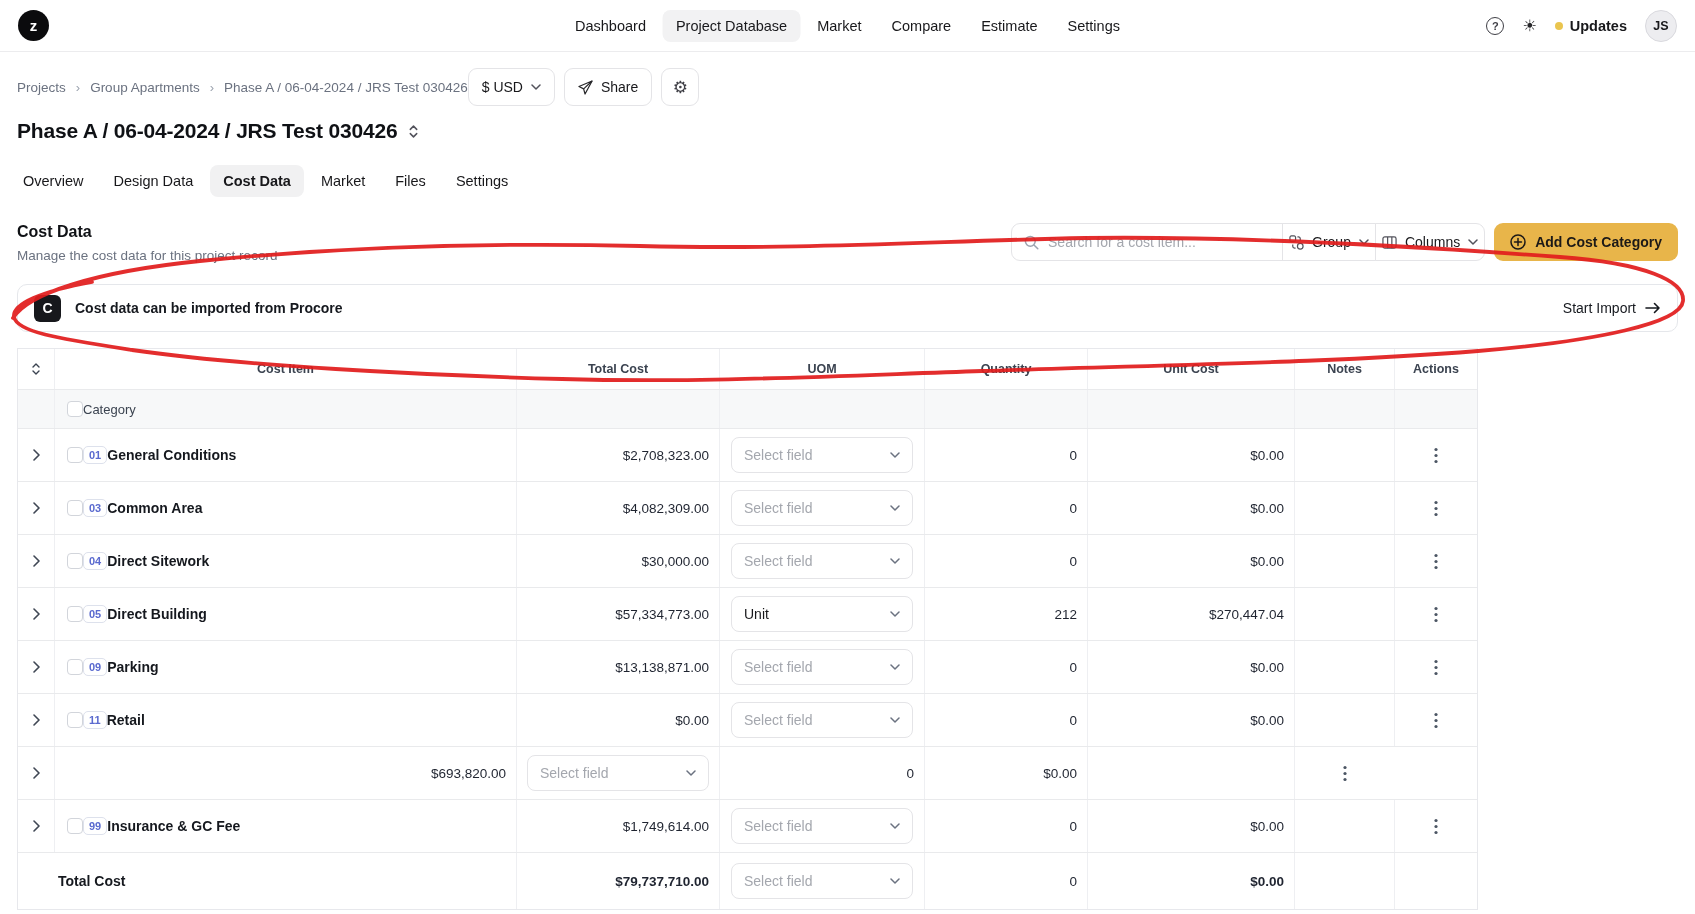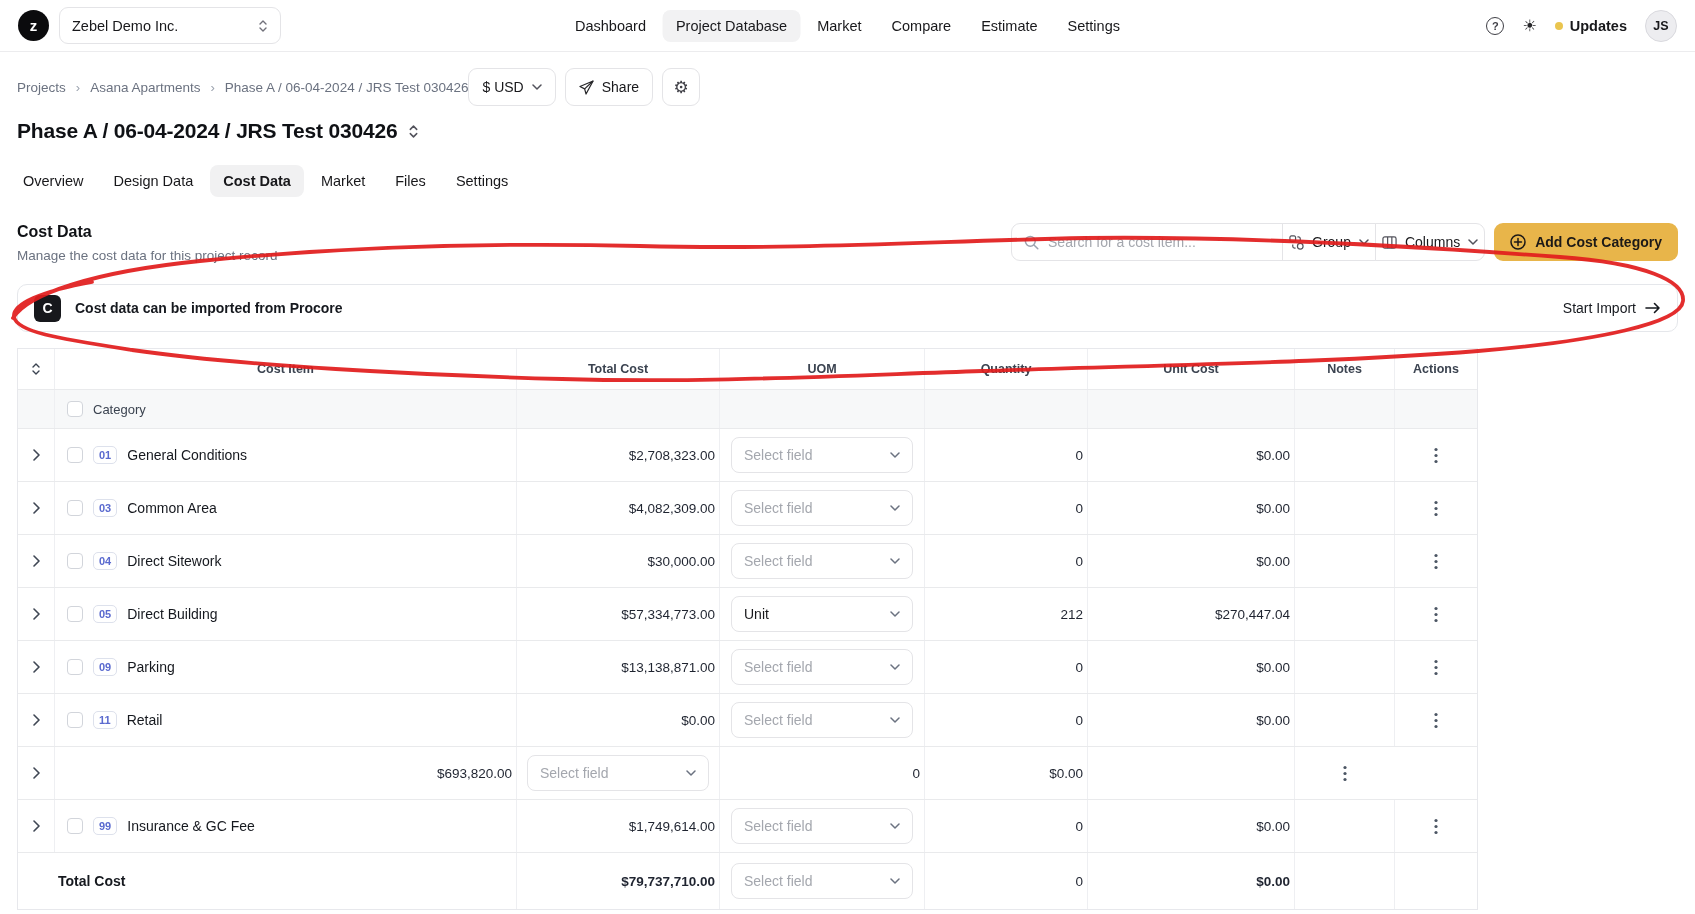"Zebel Demo Inc." div.company-select { html: <div> <span>Zebel Demo Inc.</span> <span> <svg> <path></path> </svg> </span> </div> -> none }
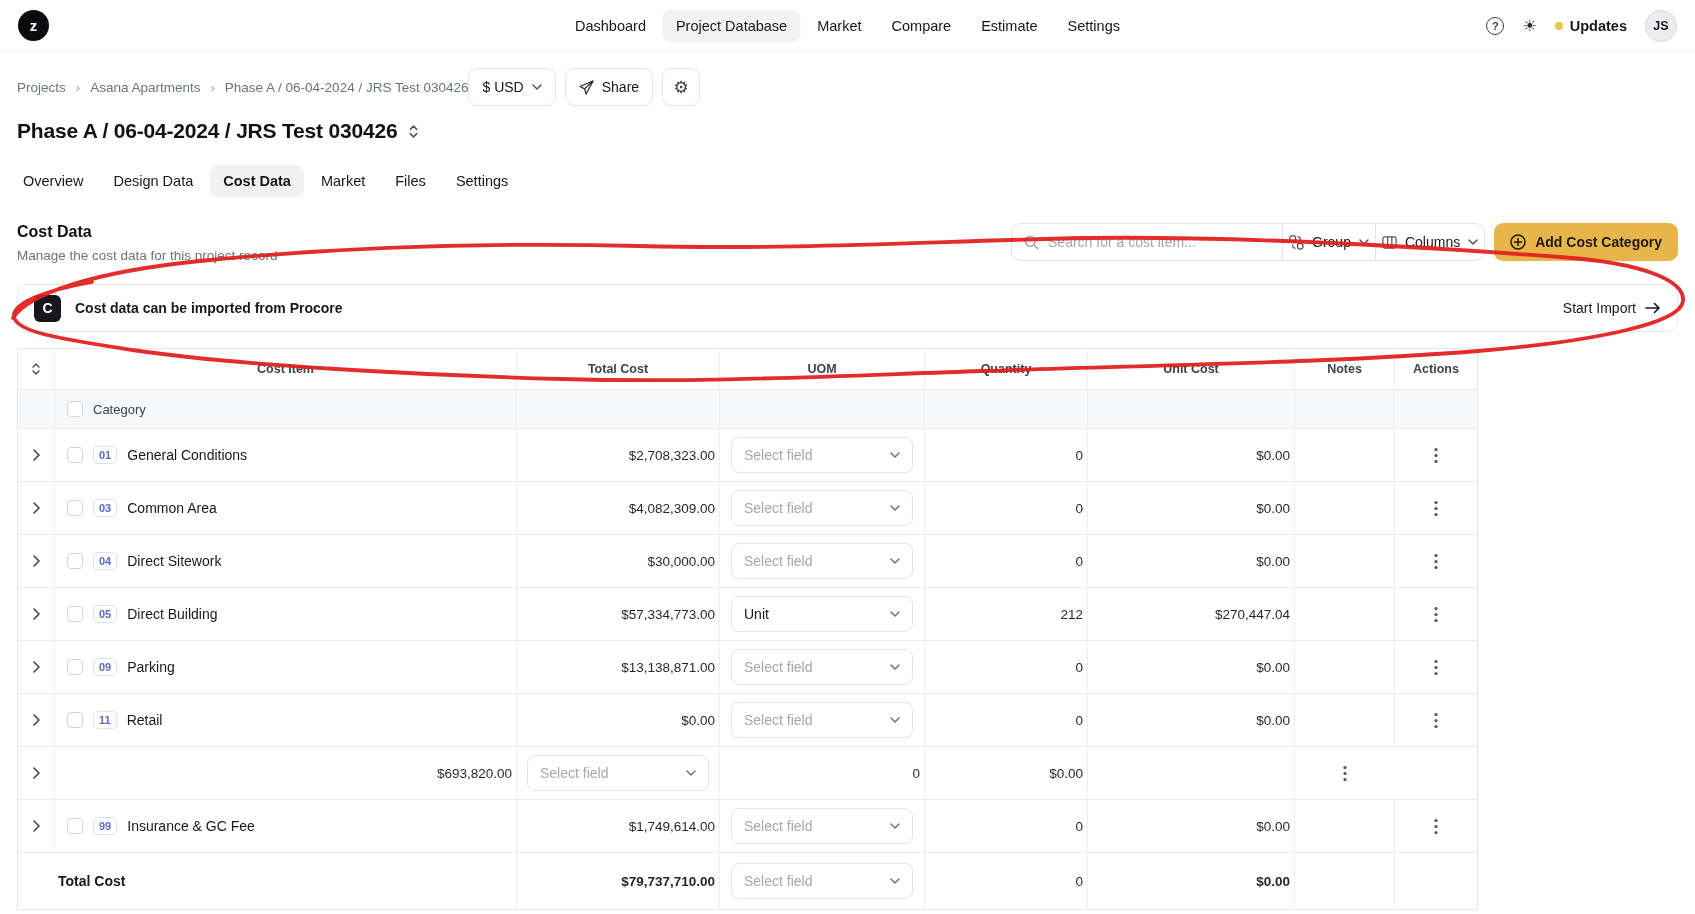"Asana Apartments" span.crumb { text: Asana -> Group }
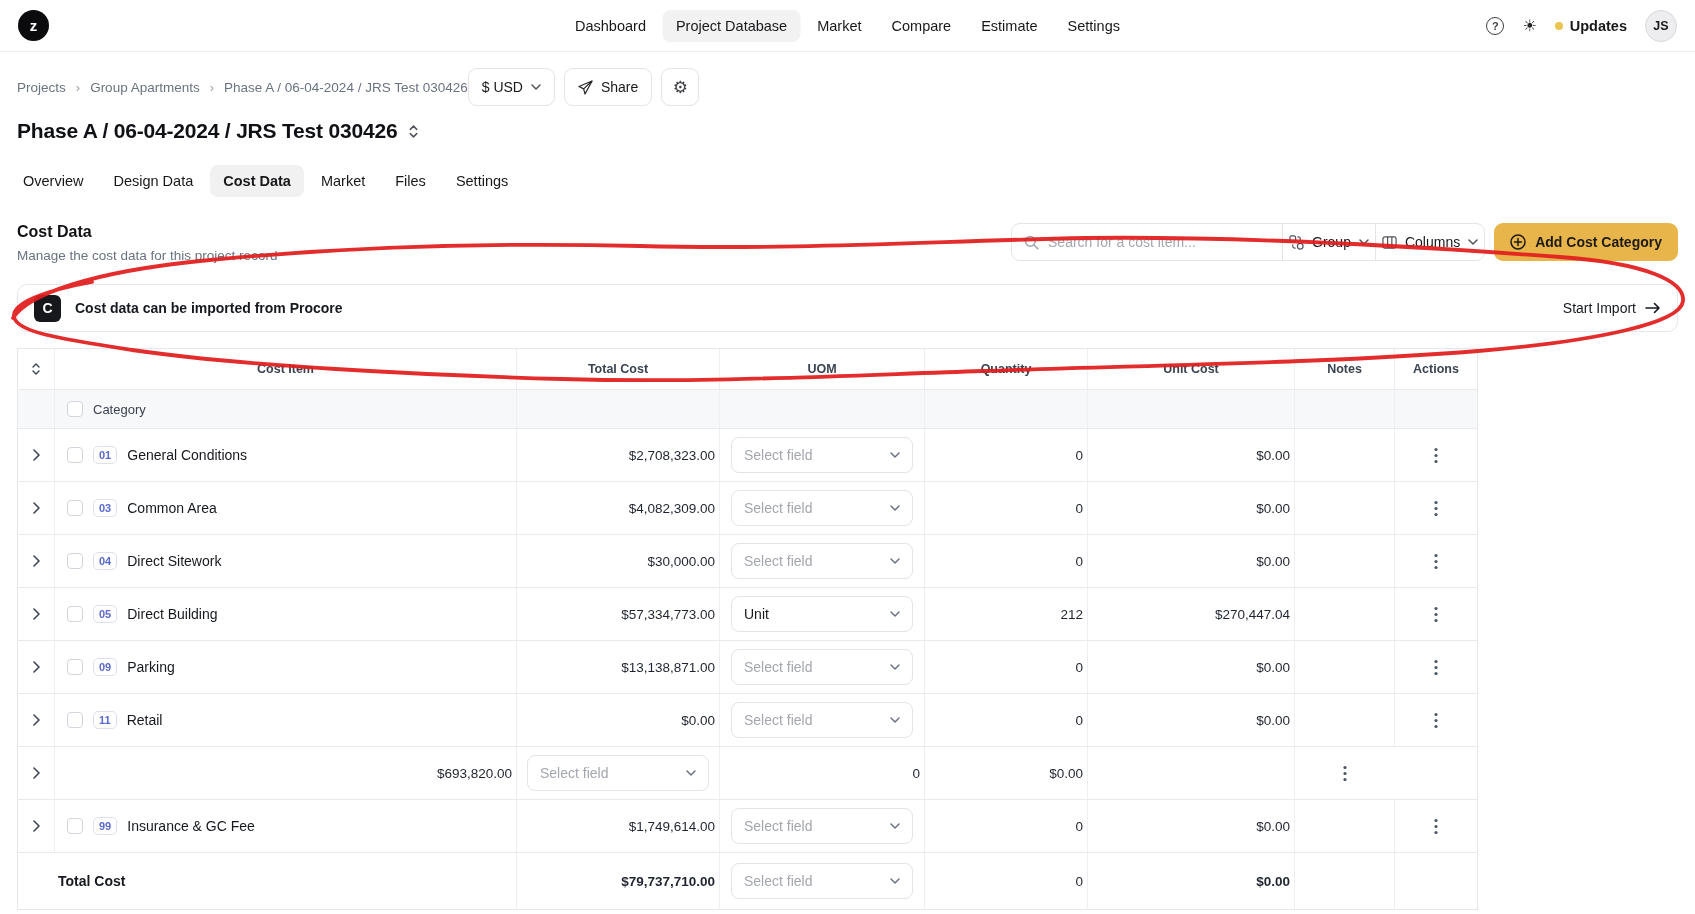"Category" .c-item { gap: 10px -> none }
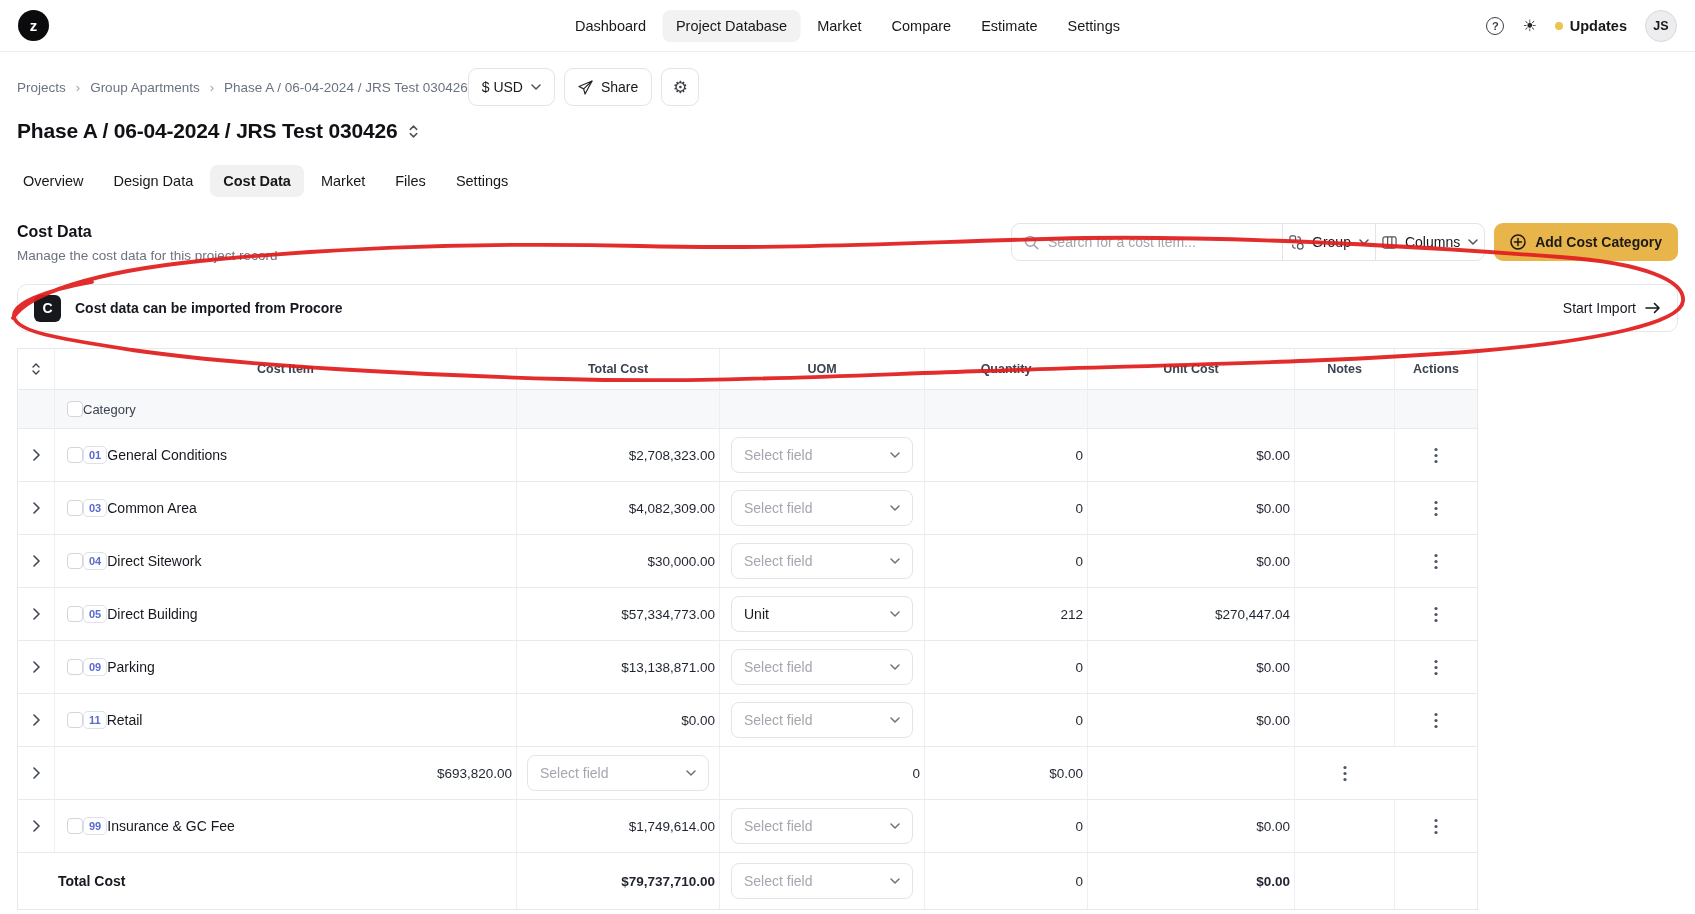"General Conditions" .row-name { font-weight: 400 -> 700 }
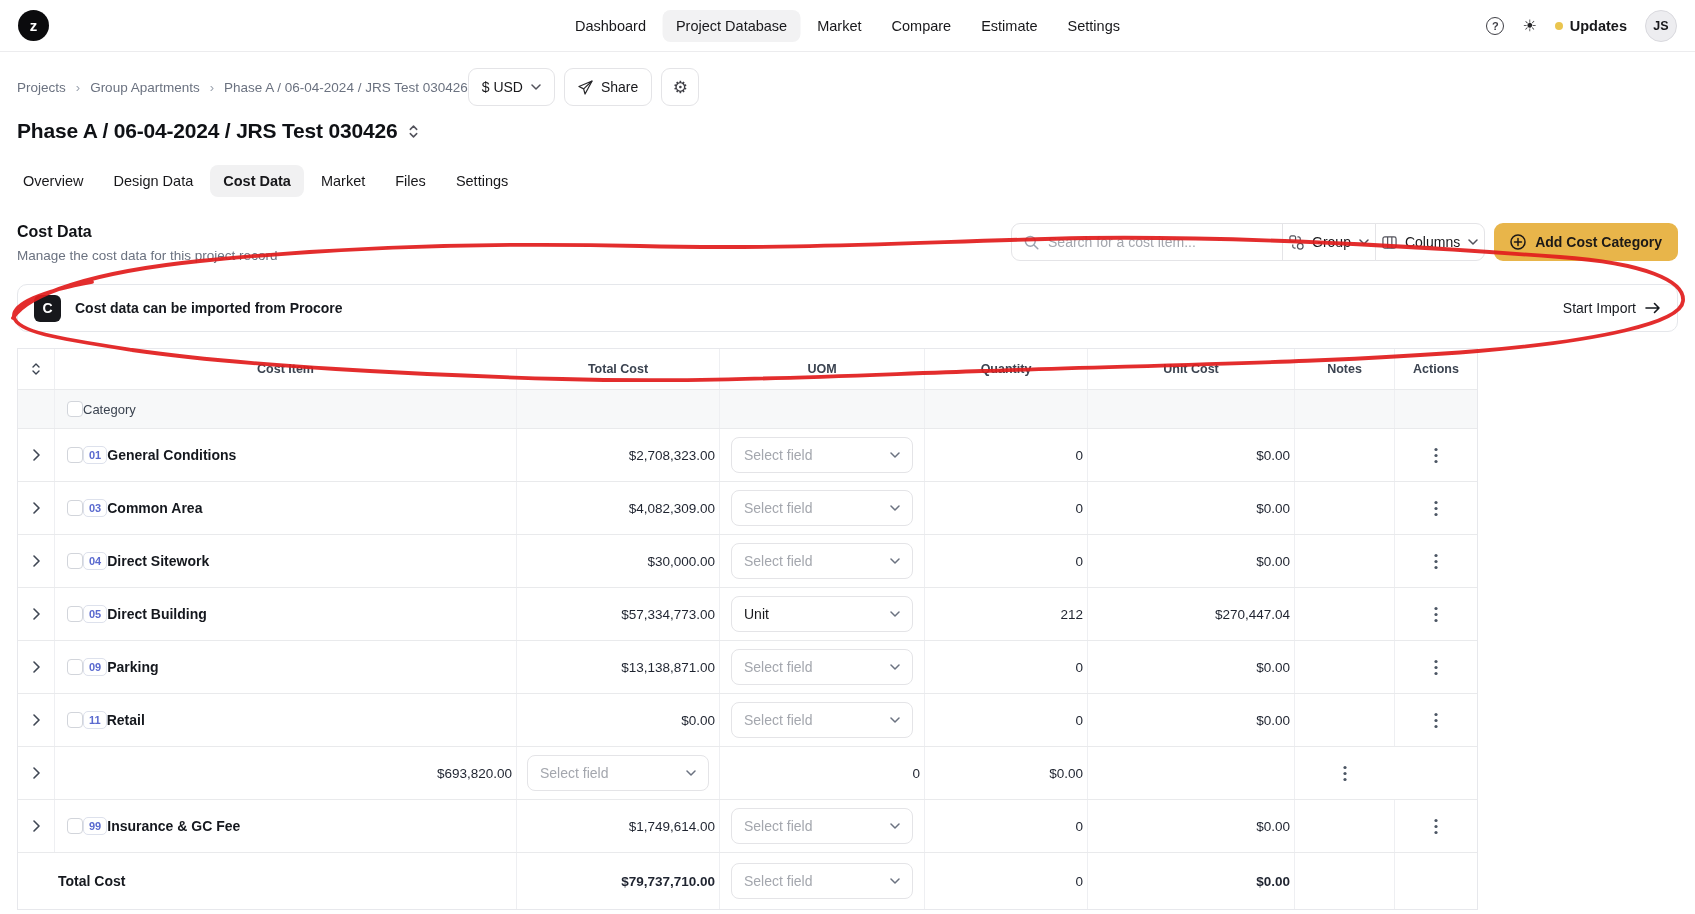"$2,708,323.00" .c-num { padding-right: 4px -> 10px }
